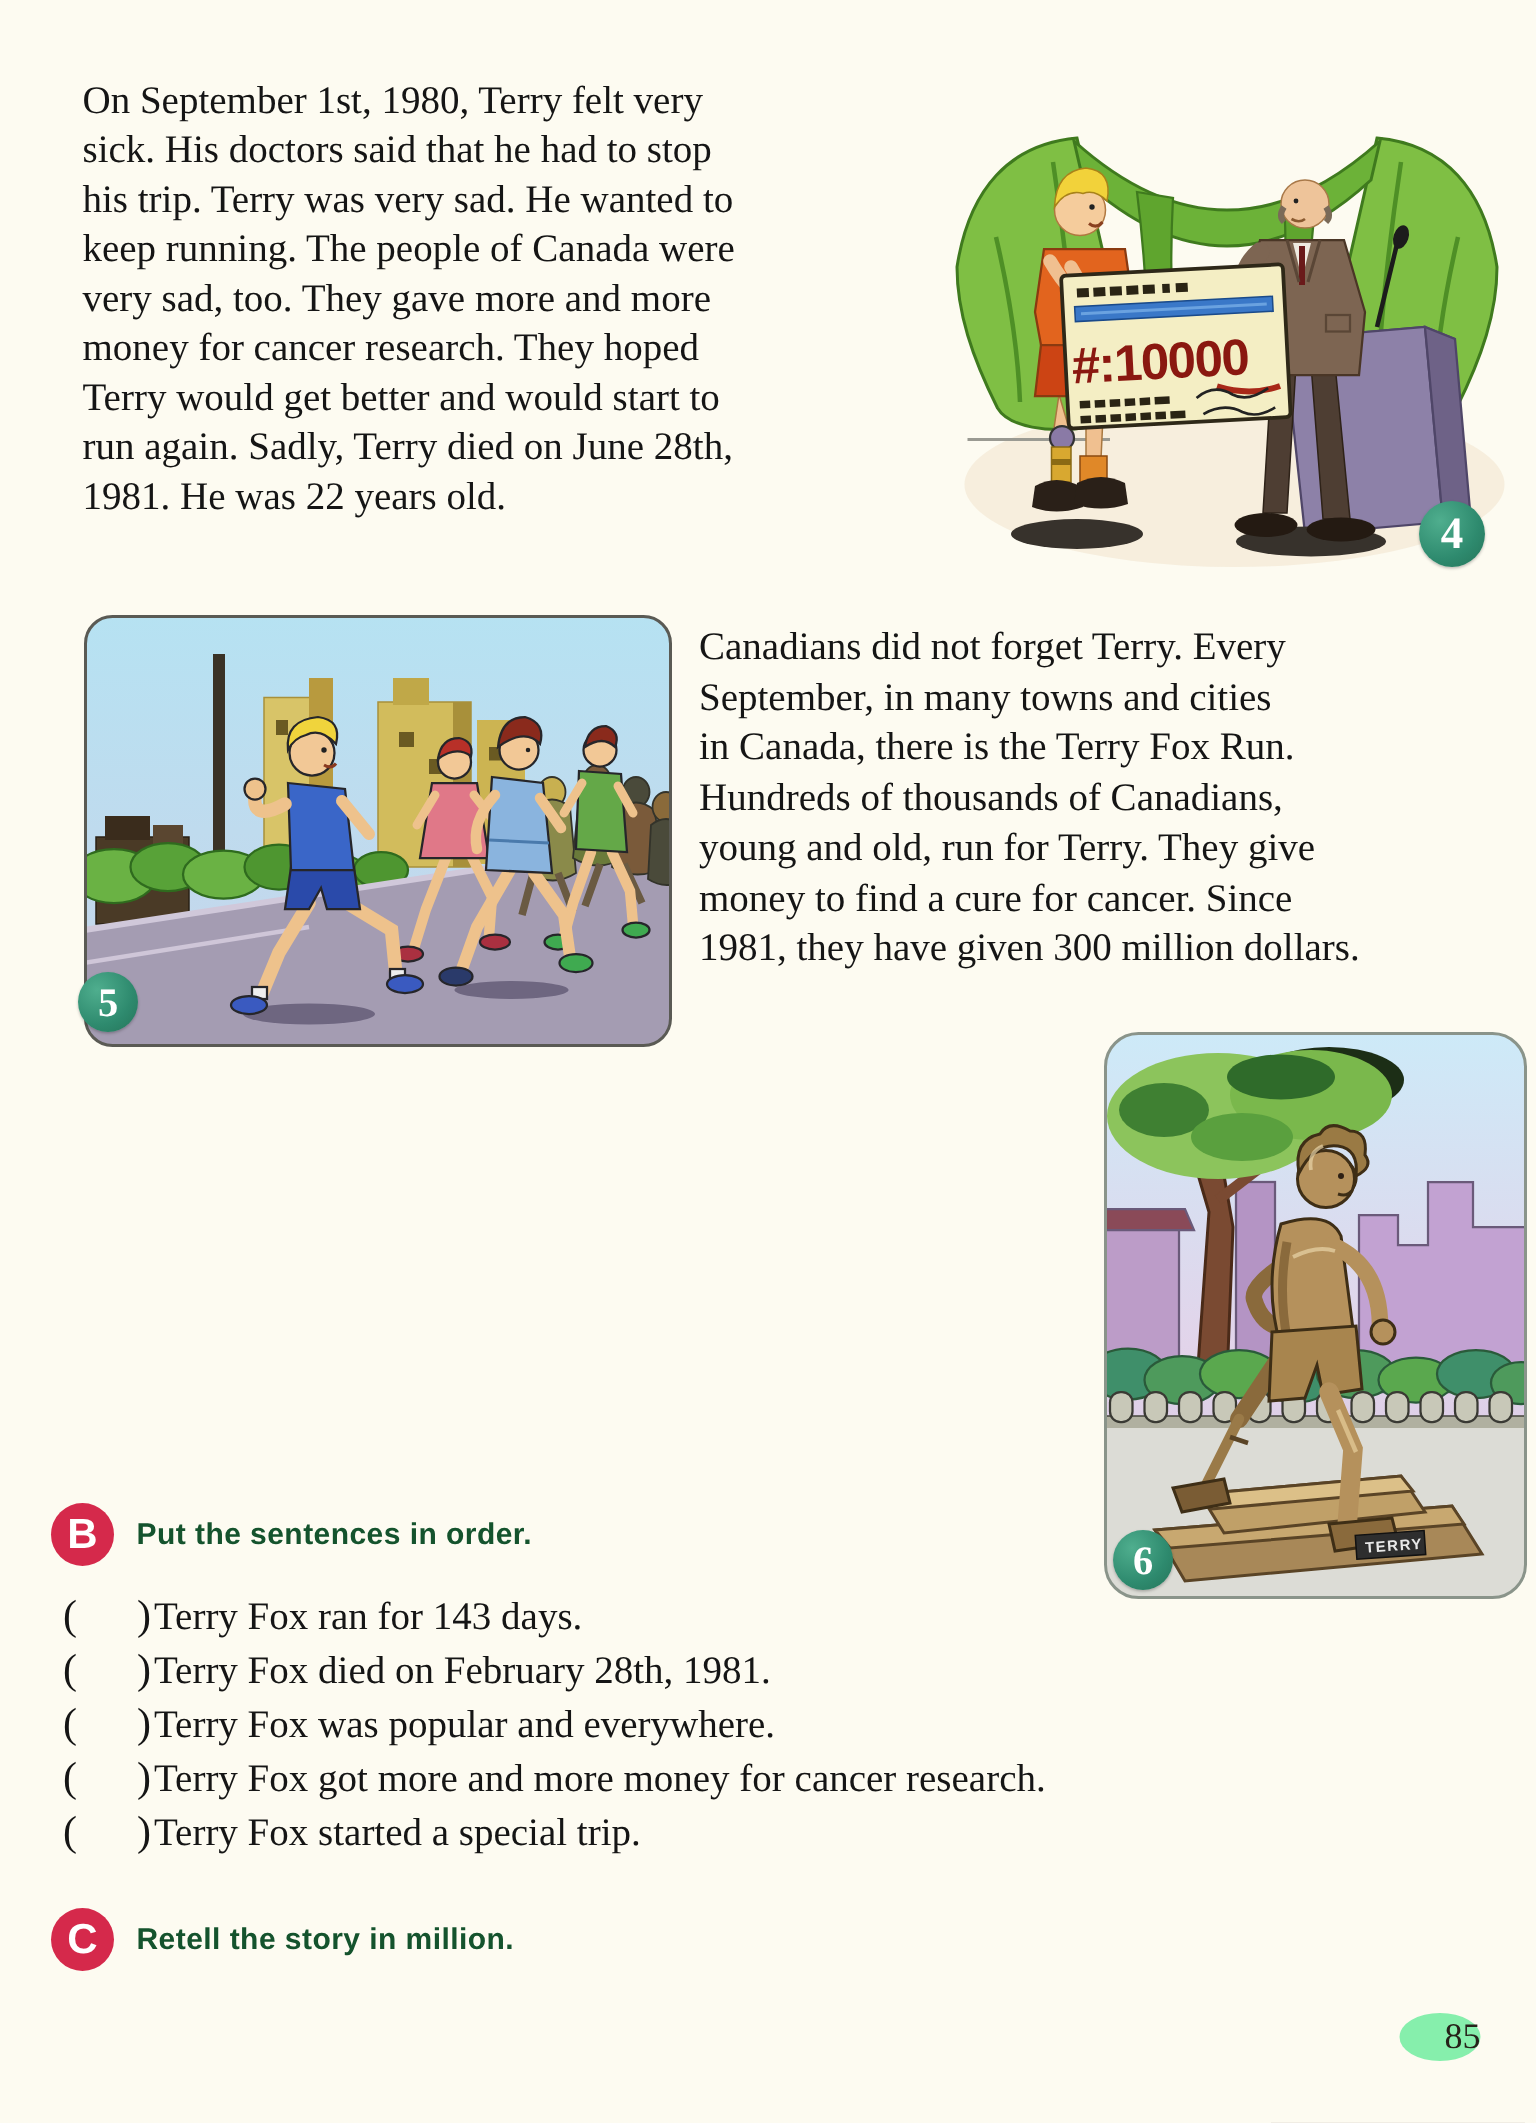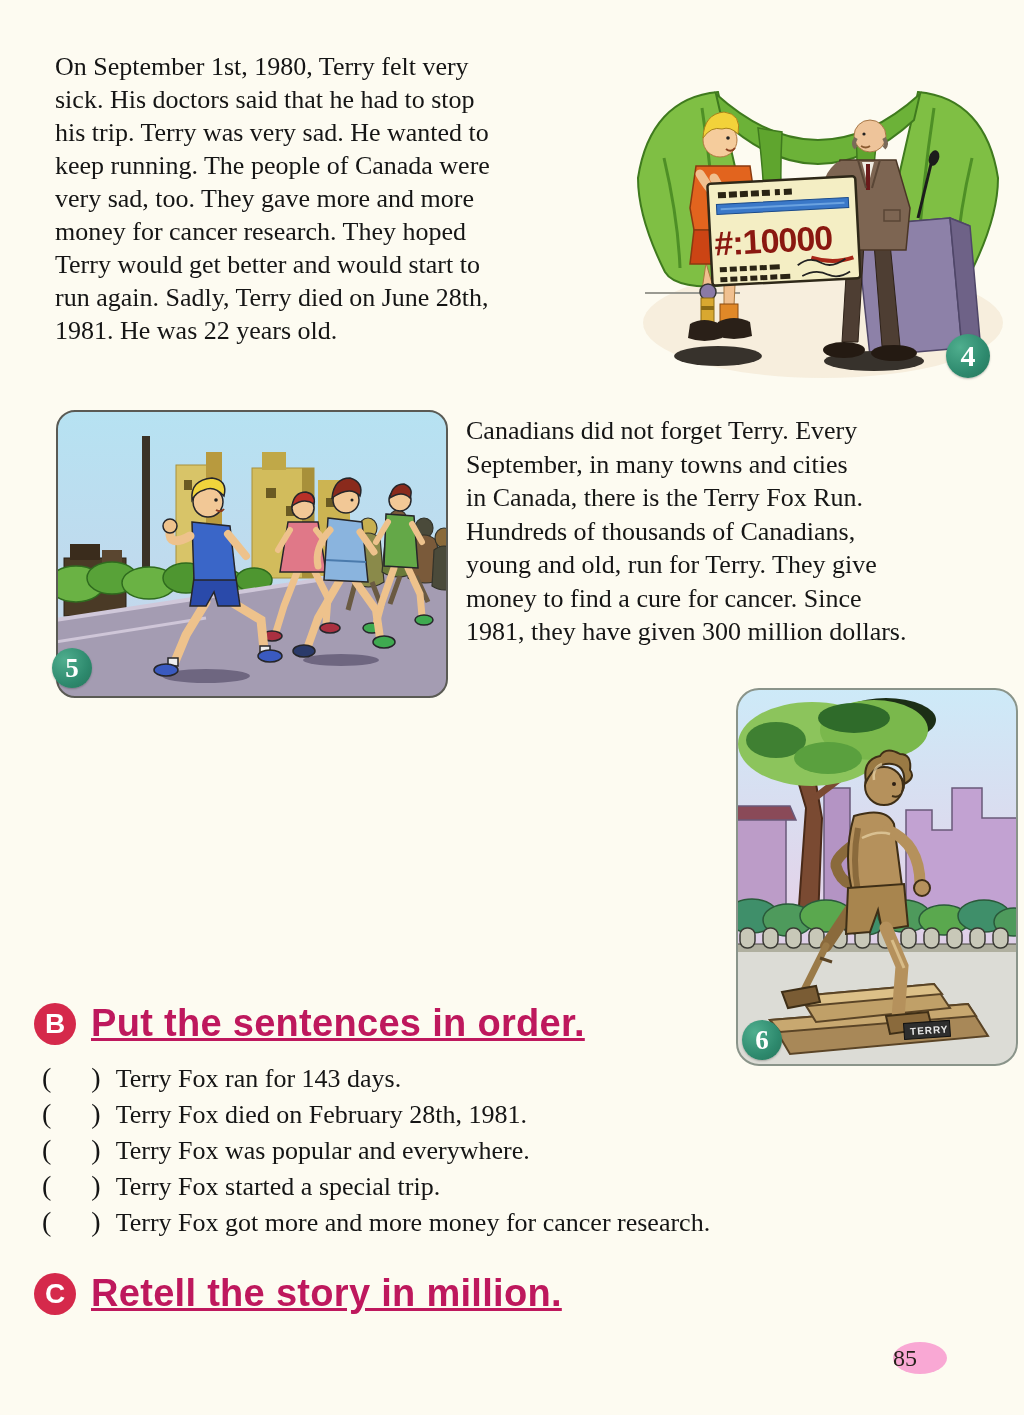"Put the sentences in order." .section-title { color: #be185d -> #14532d; font-size: 38px -> 20px; text-decoration: underline -> none }
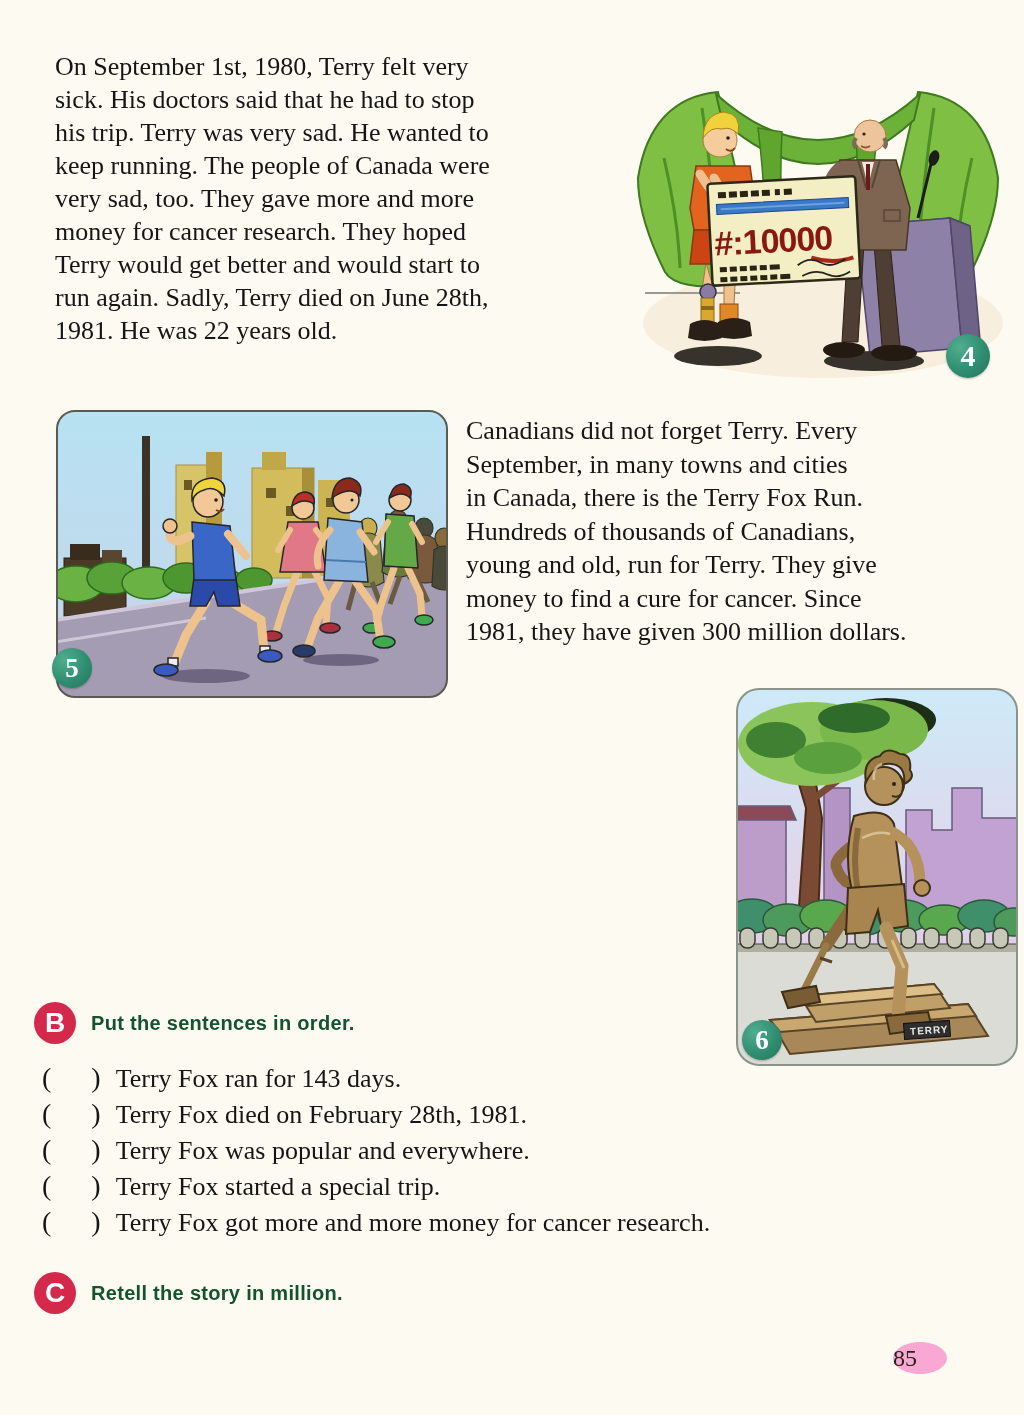"Terry Fox ran for 143" .order-row .txt { margin-left: 15px -> 2px }
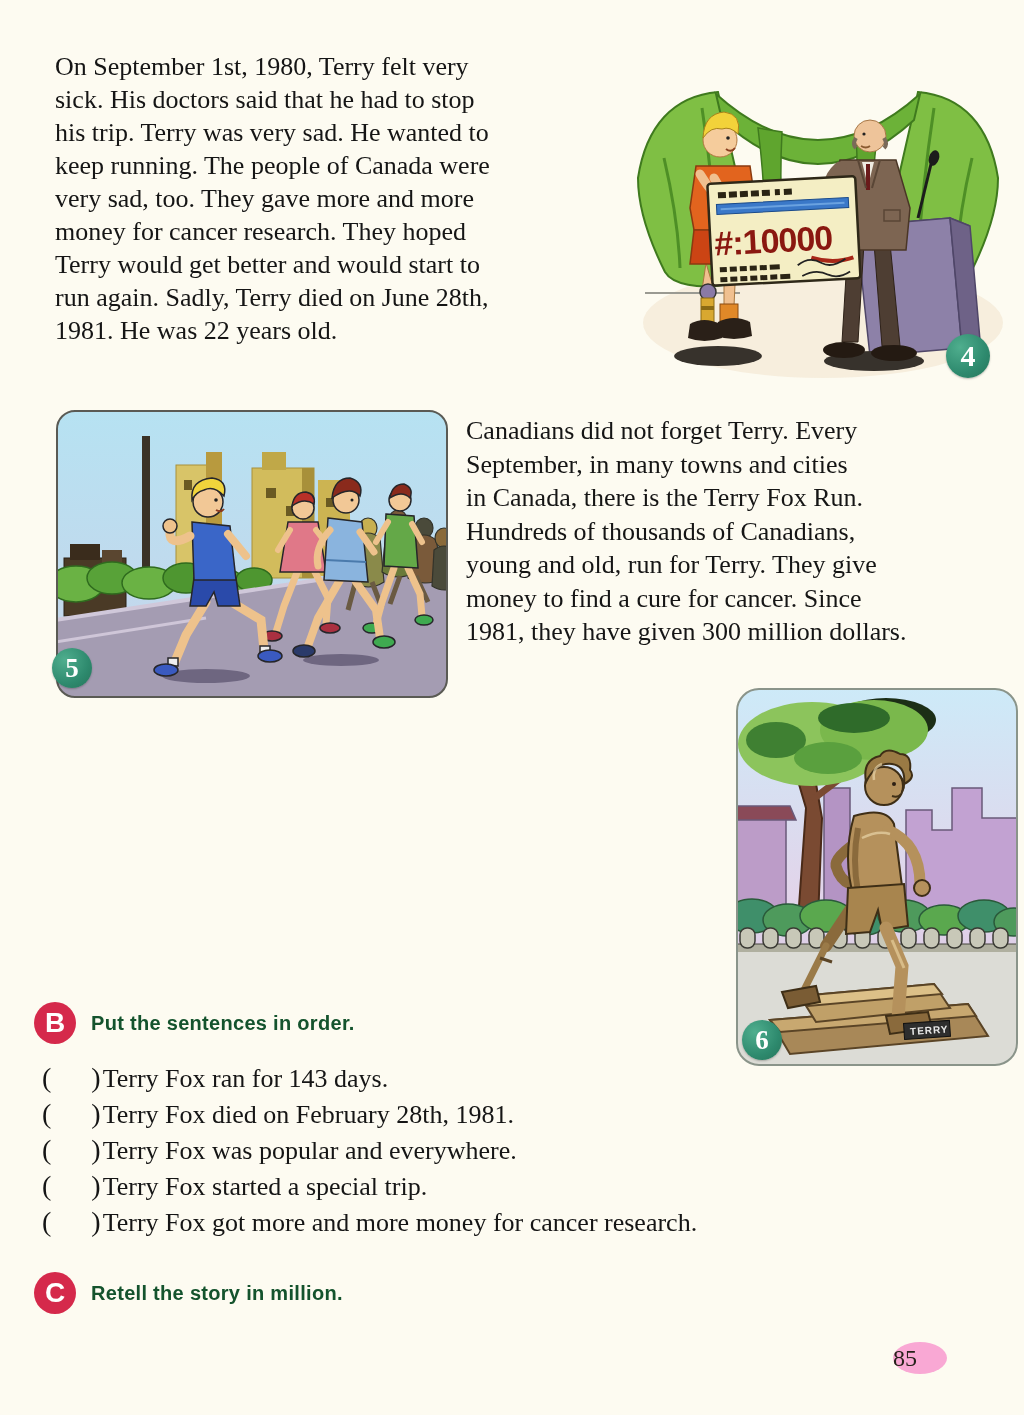"( )Terry Fox started a" div.order-row { order: before "( ) Terry Fox got" -> after "( ) Terry Fox got" }
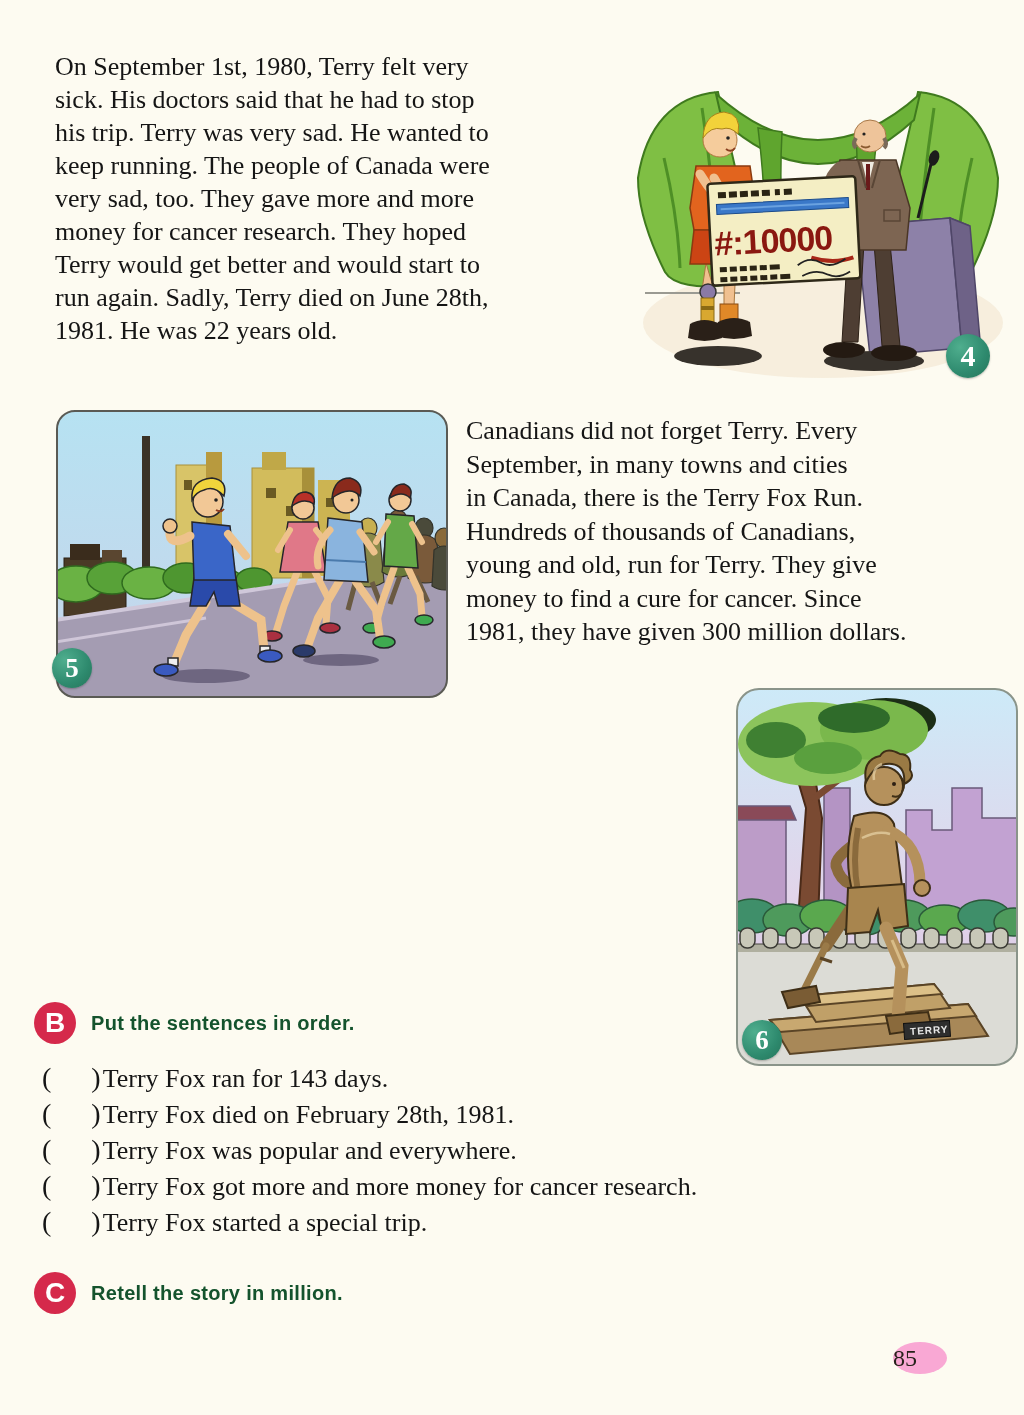"85" .page-num { background: #f9a8d4 -> #86efac; justify-content: flex-start -> flex-end; left: 893px -> 933px }
